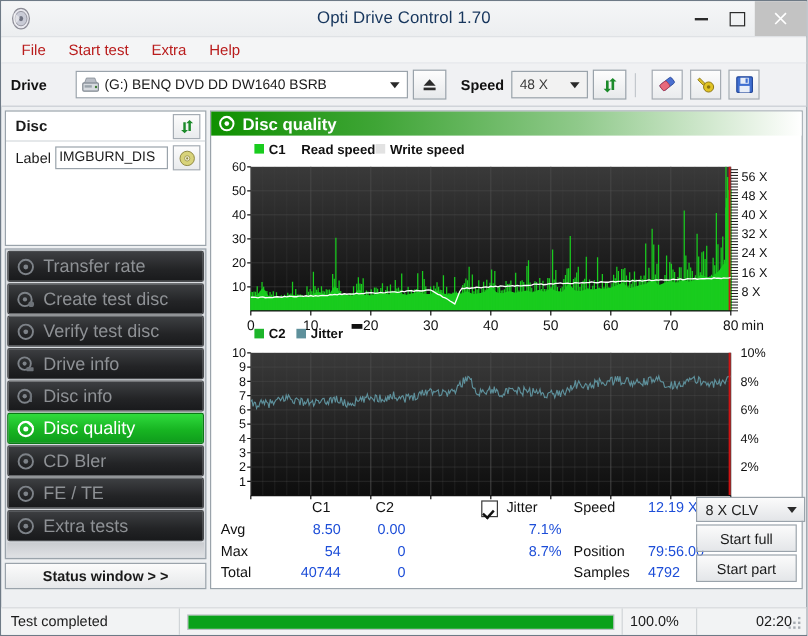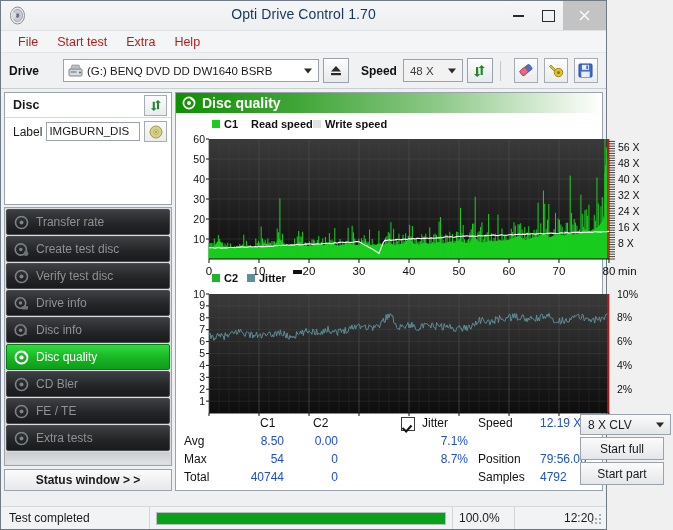"Opti Drive Control 1.70" #app { width: 607px -> 673px }
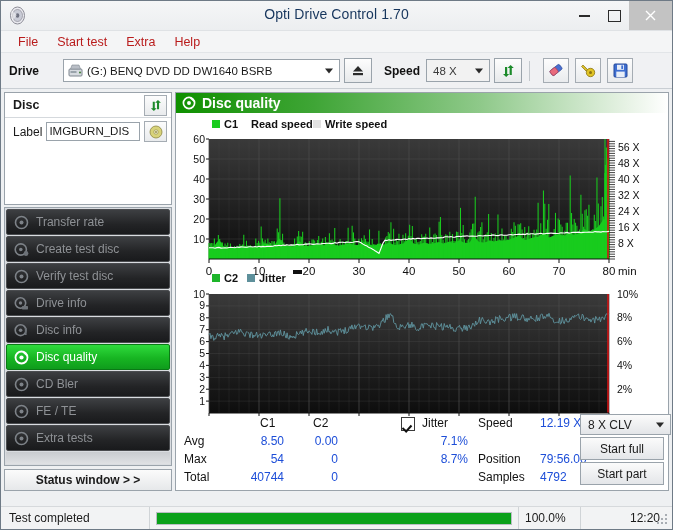"Transfer rate" .navbtn { font-size: 12px -> 15px }
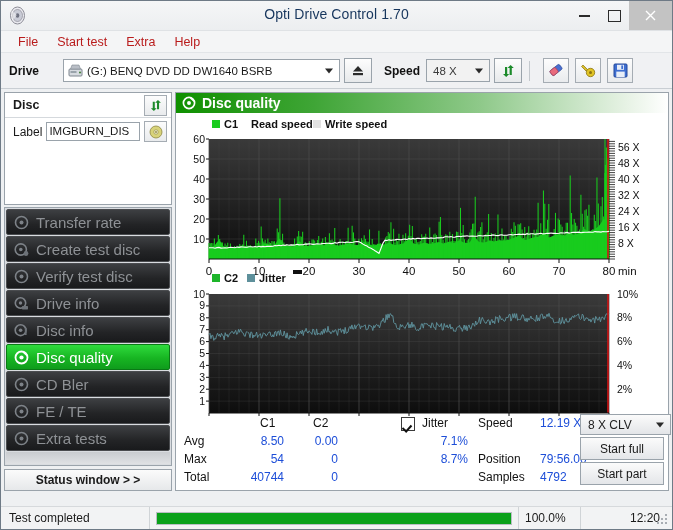"12:20" div.sb-seg { text: 12:20 -> 02:20 }
